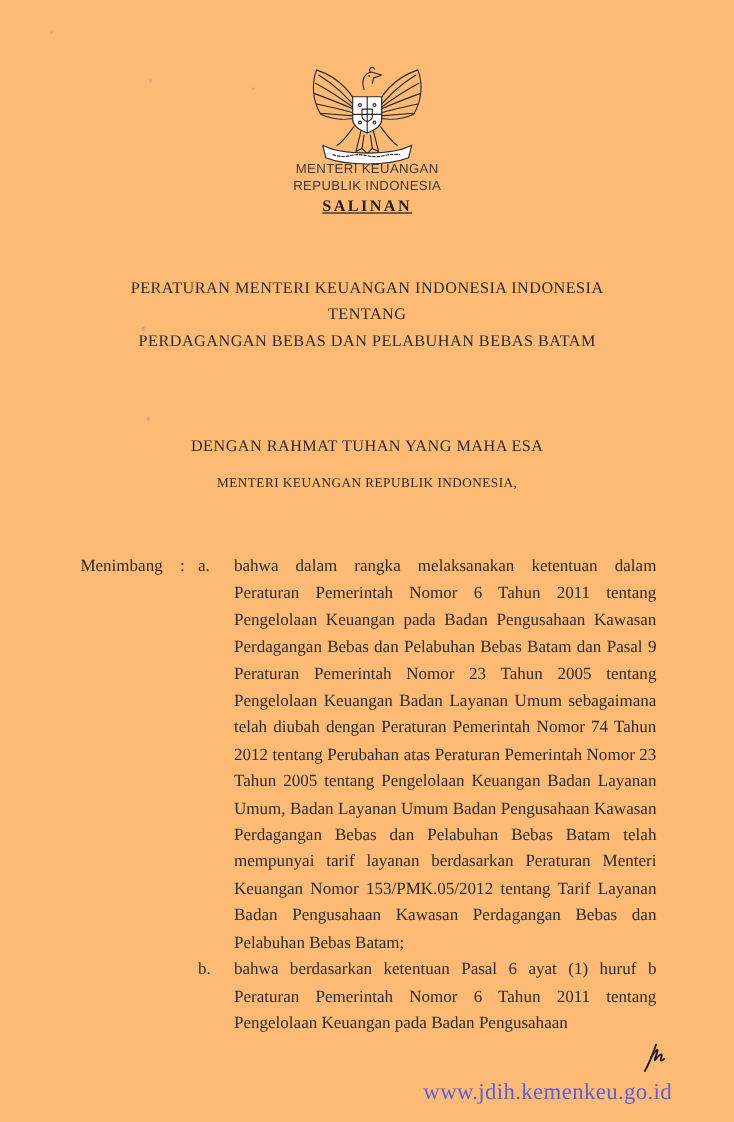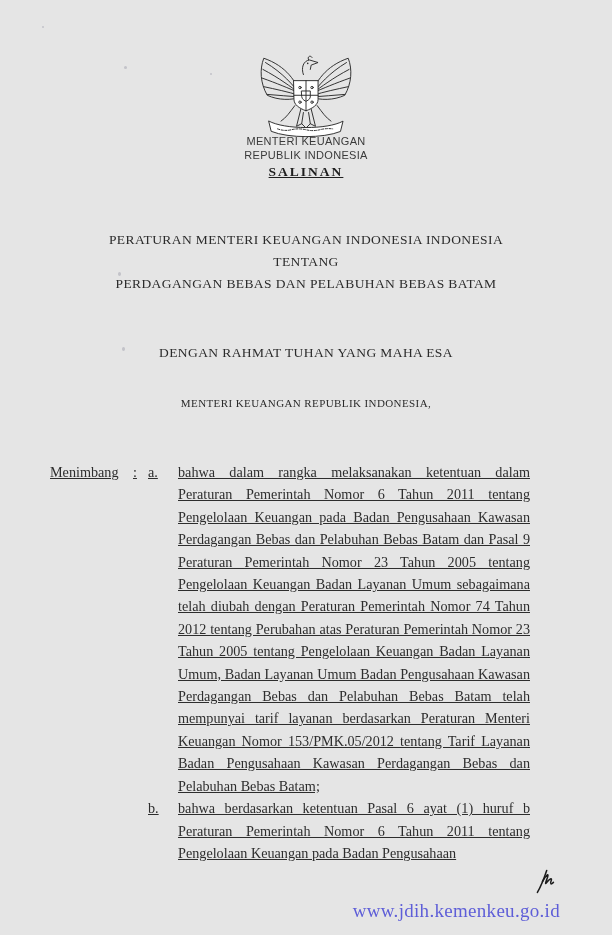"MENTERI KEUANGAN" .page { background: #e5e5e5 -> #fdba74 }
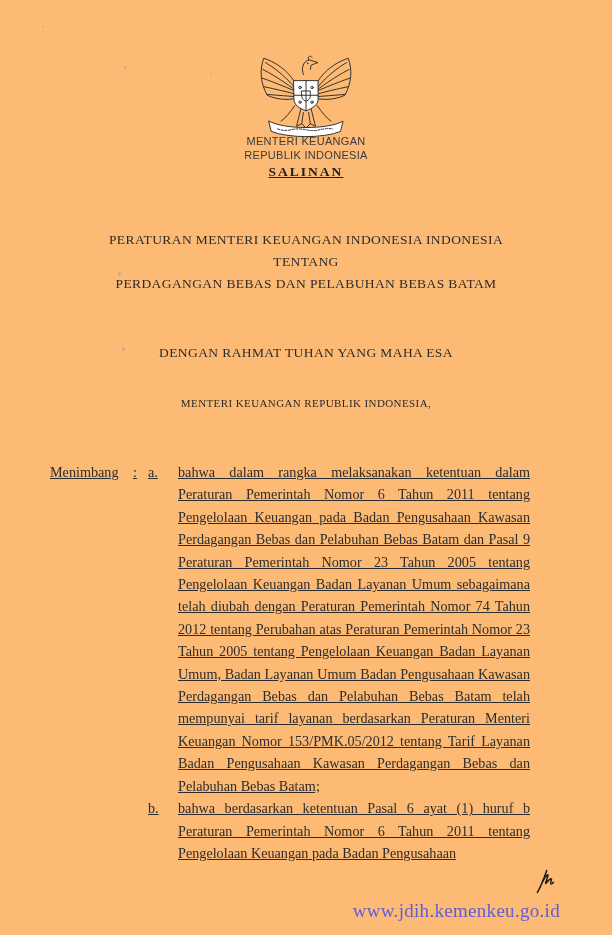"DENGAN RAHMAT TUHAN YANG MAHA" .grace { top: 345px -> 364px }
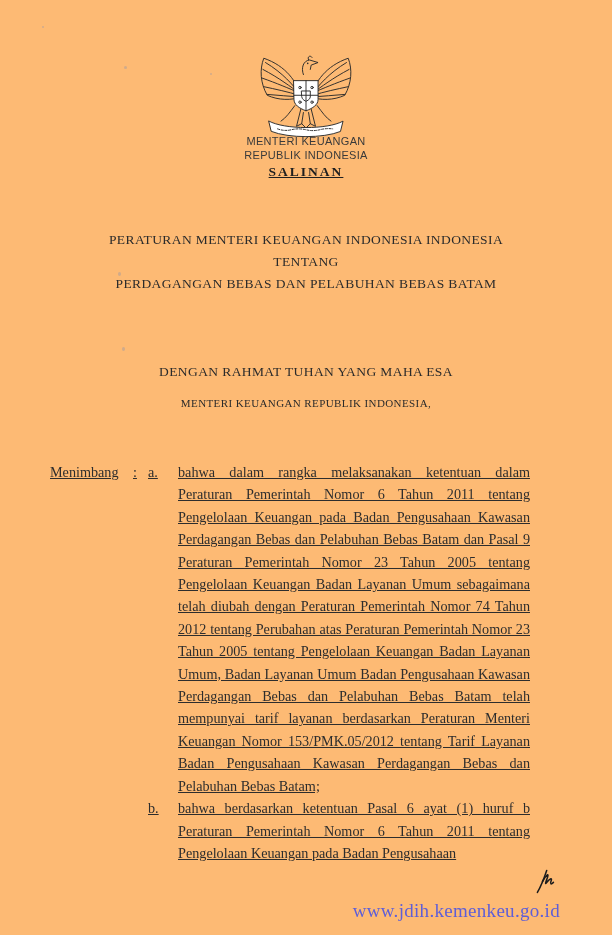"Menimbang" .considering { left: 50px -> 67px; text-decoration: underline -> none }
